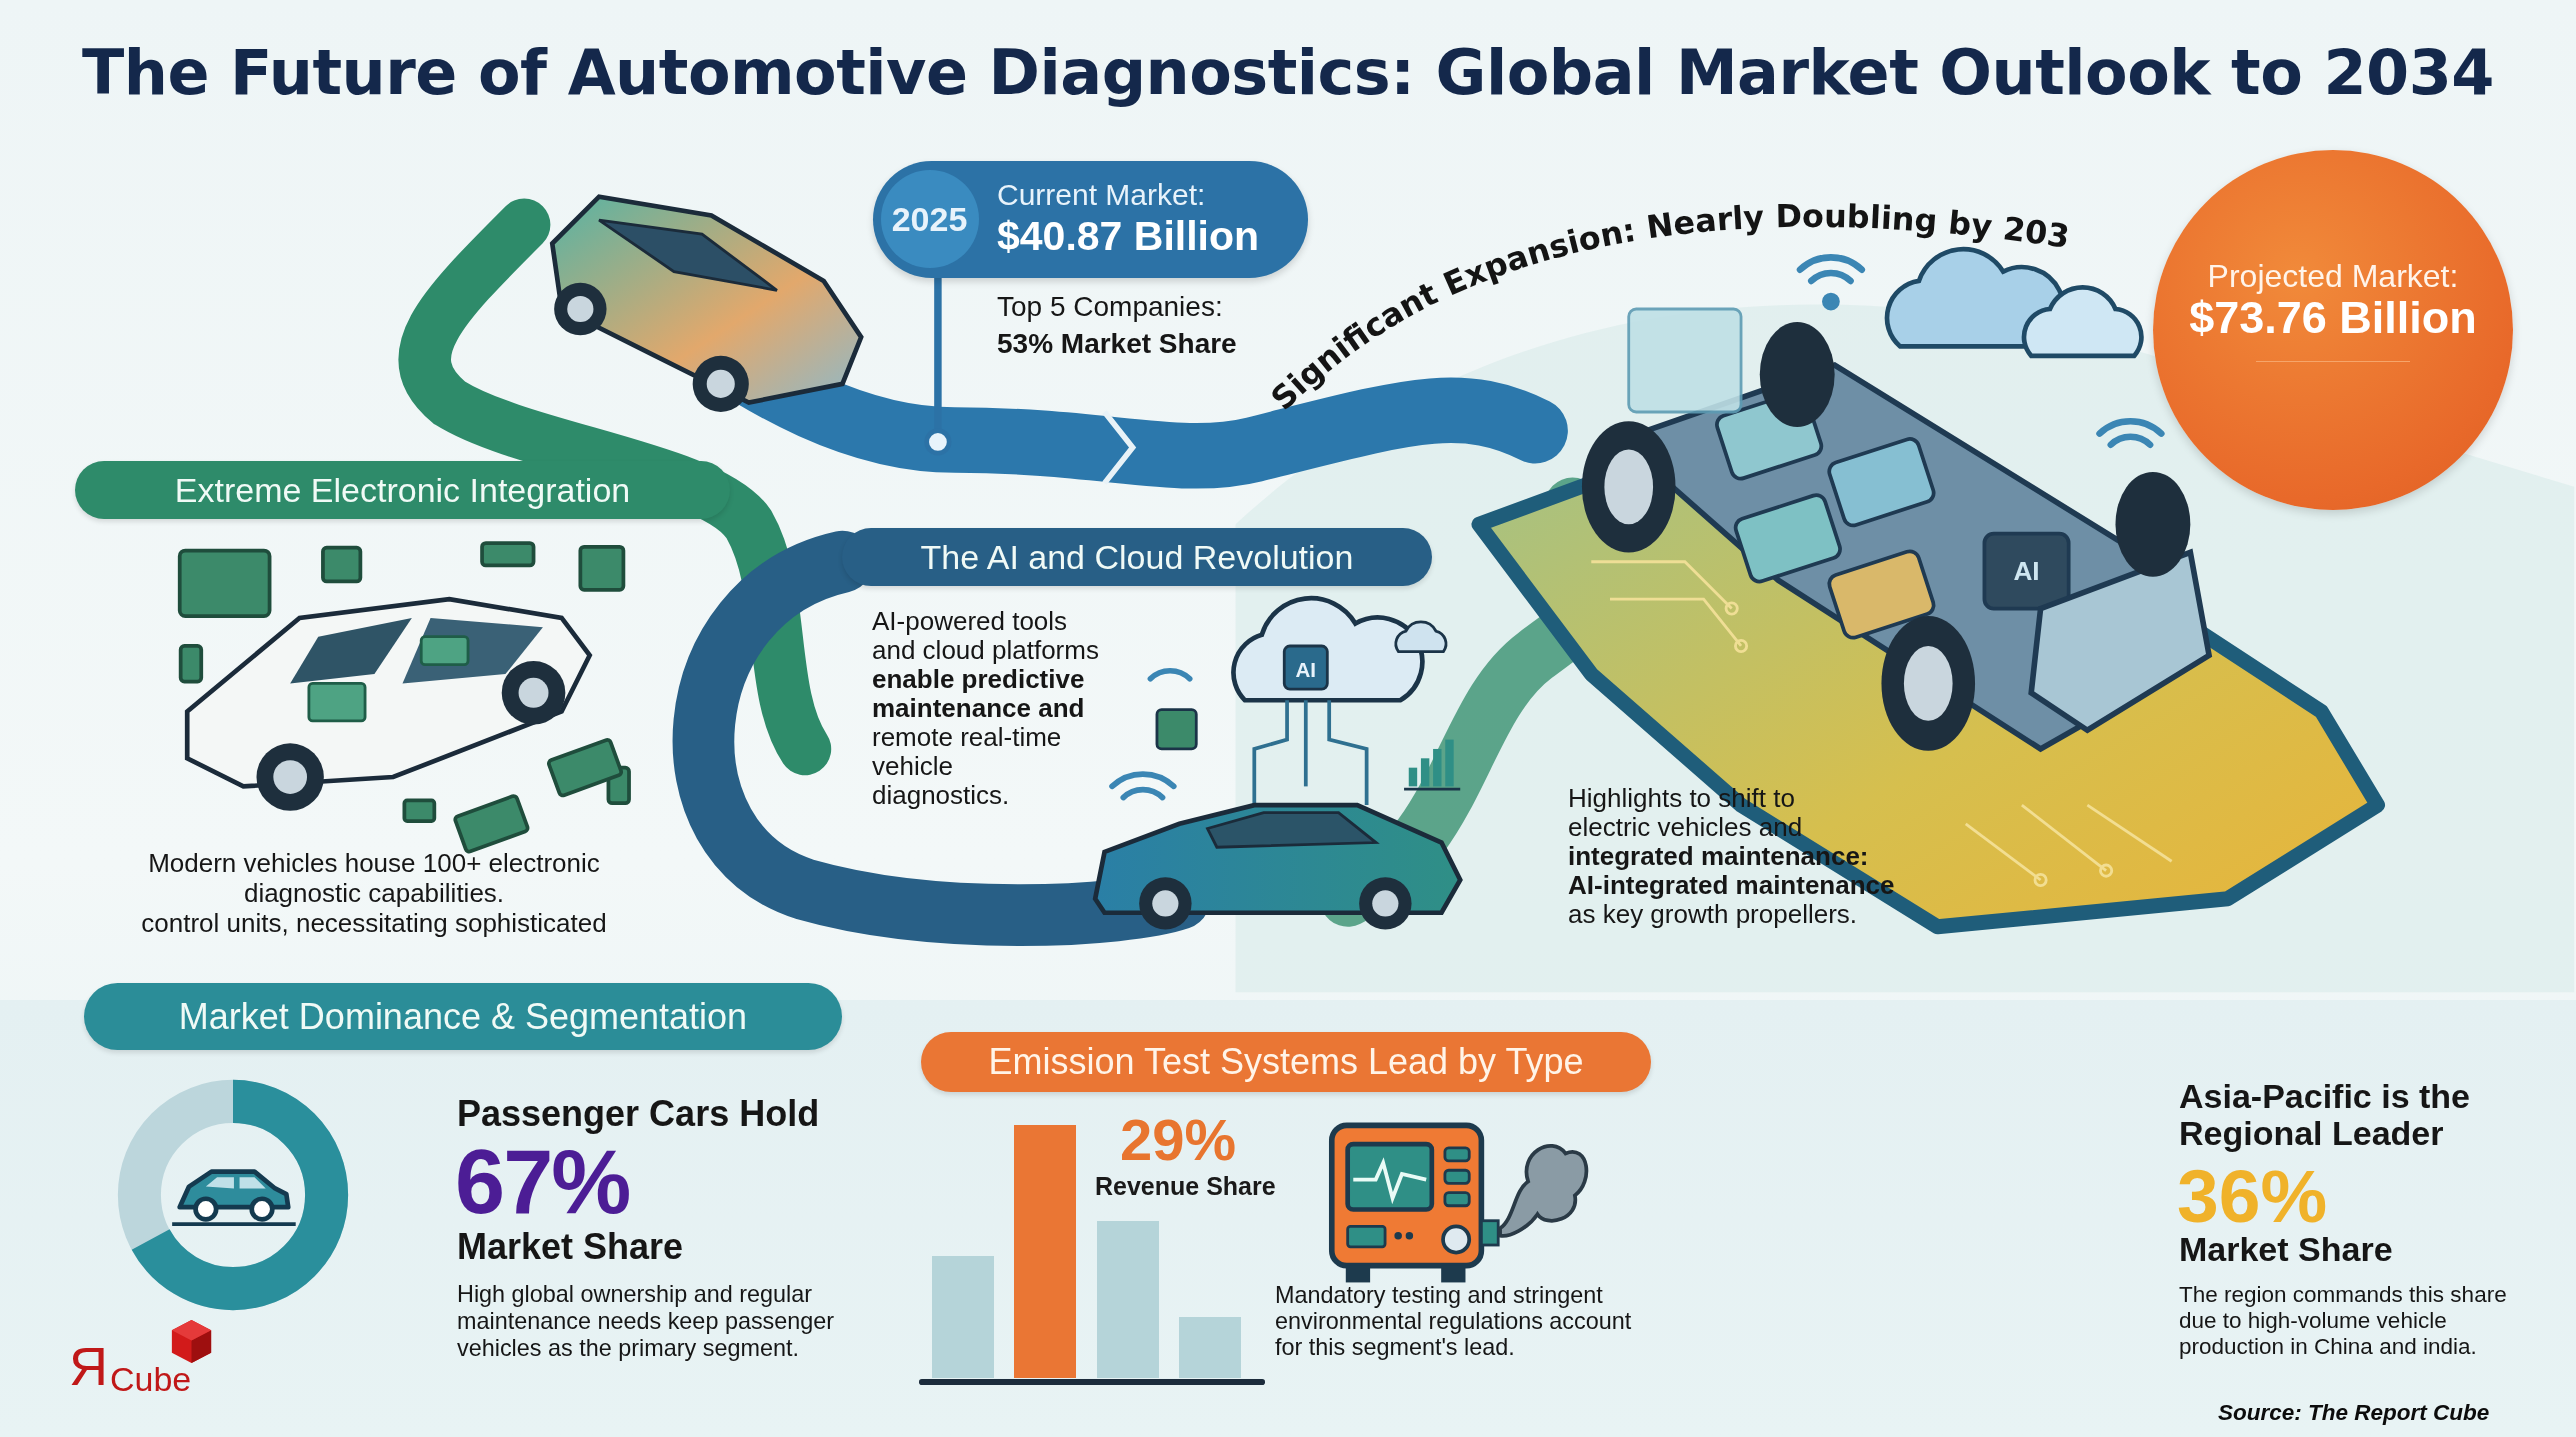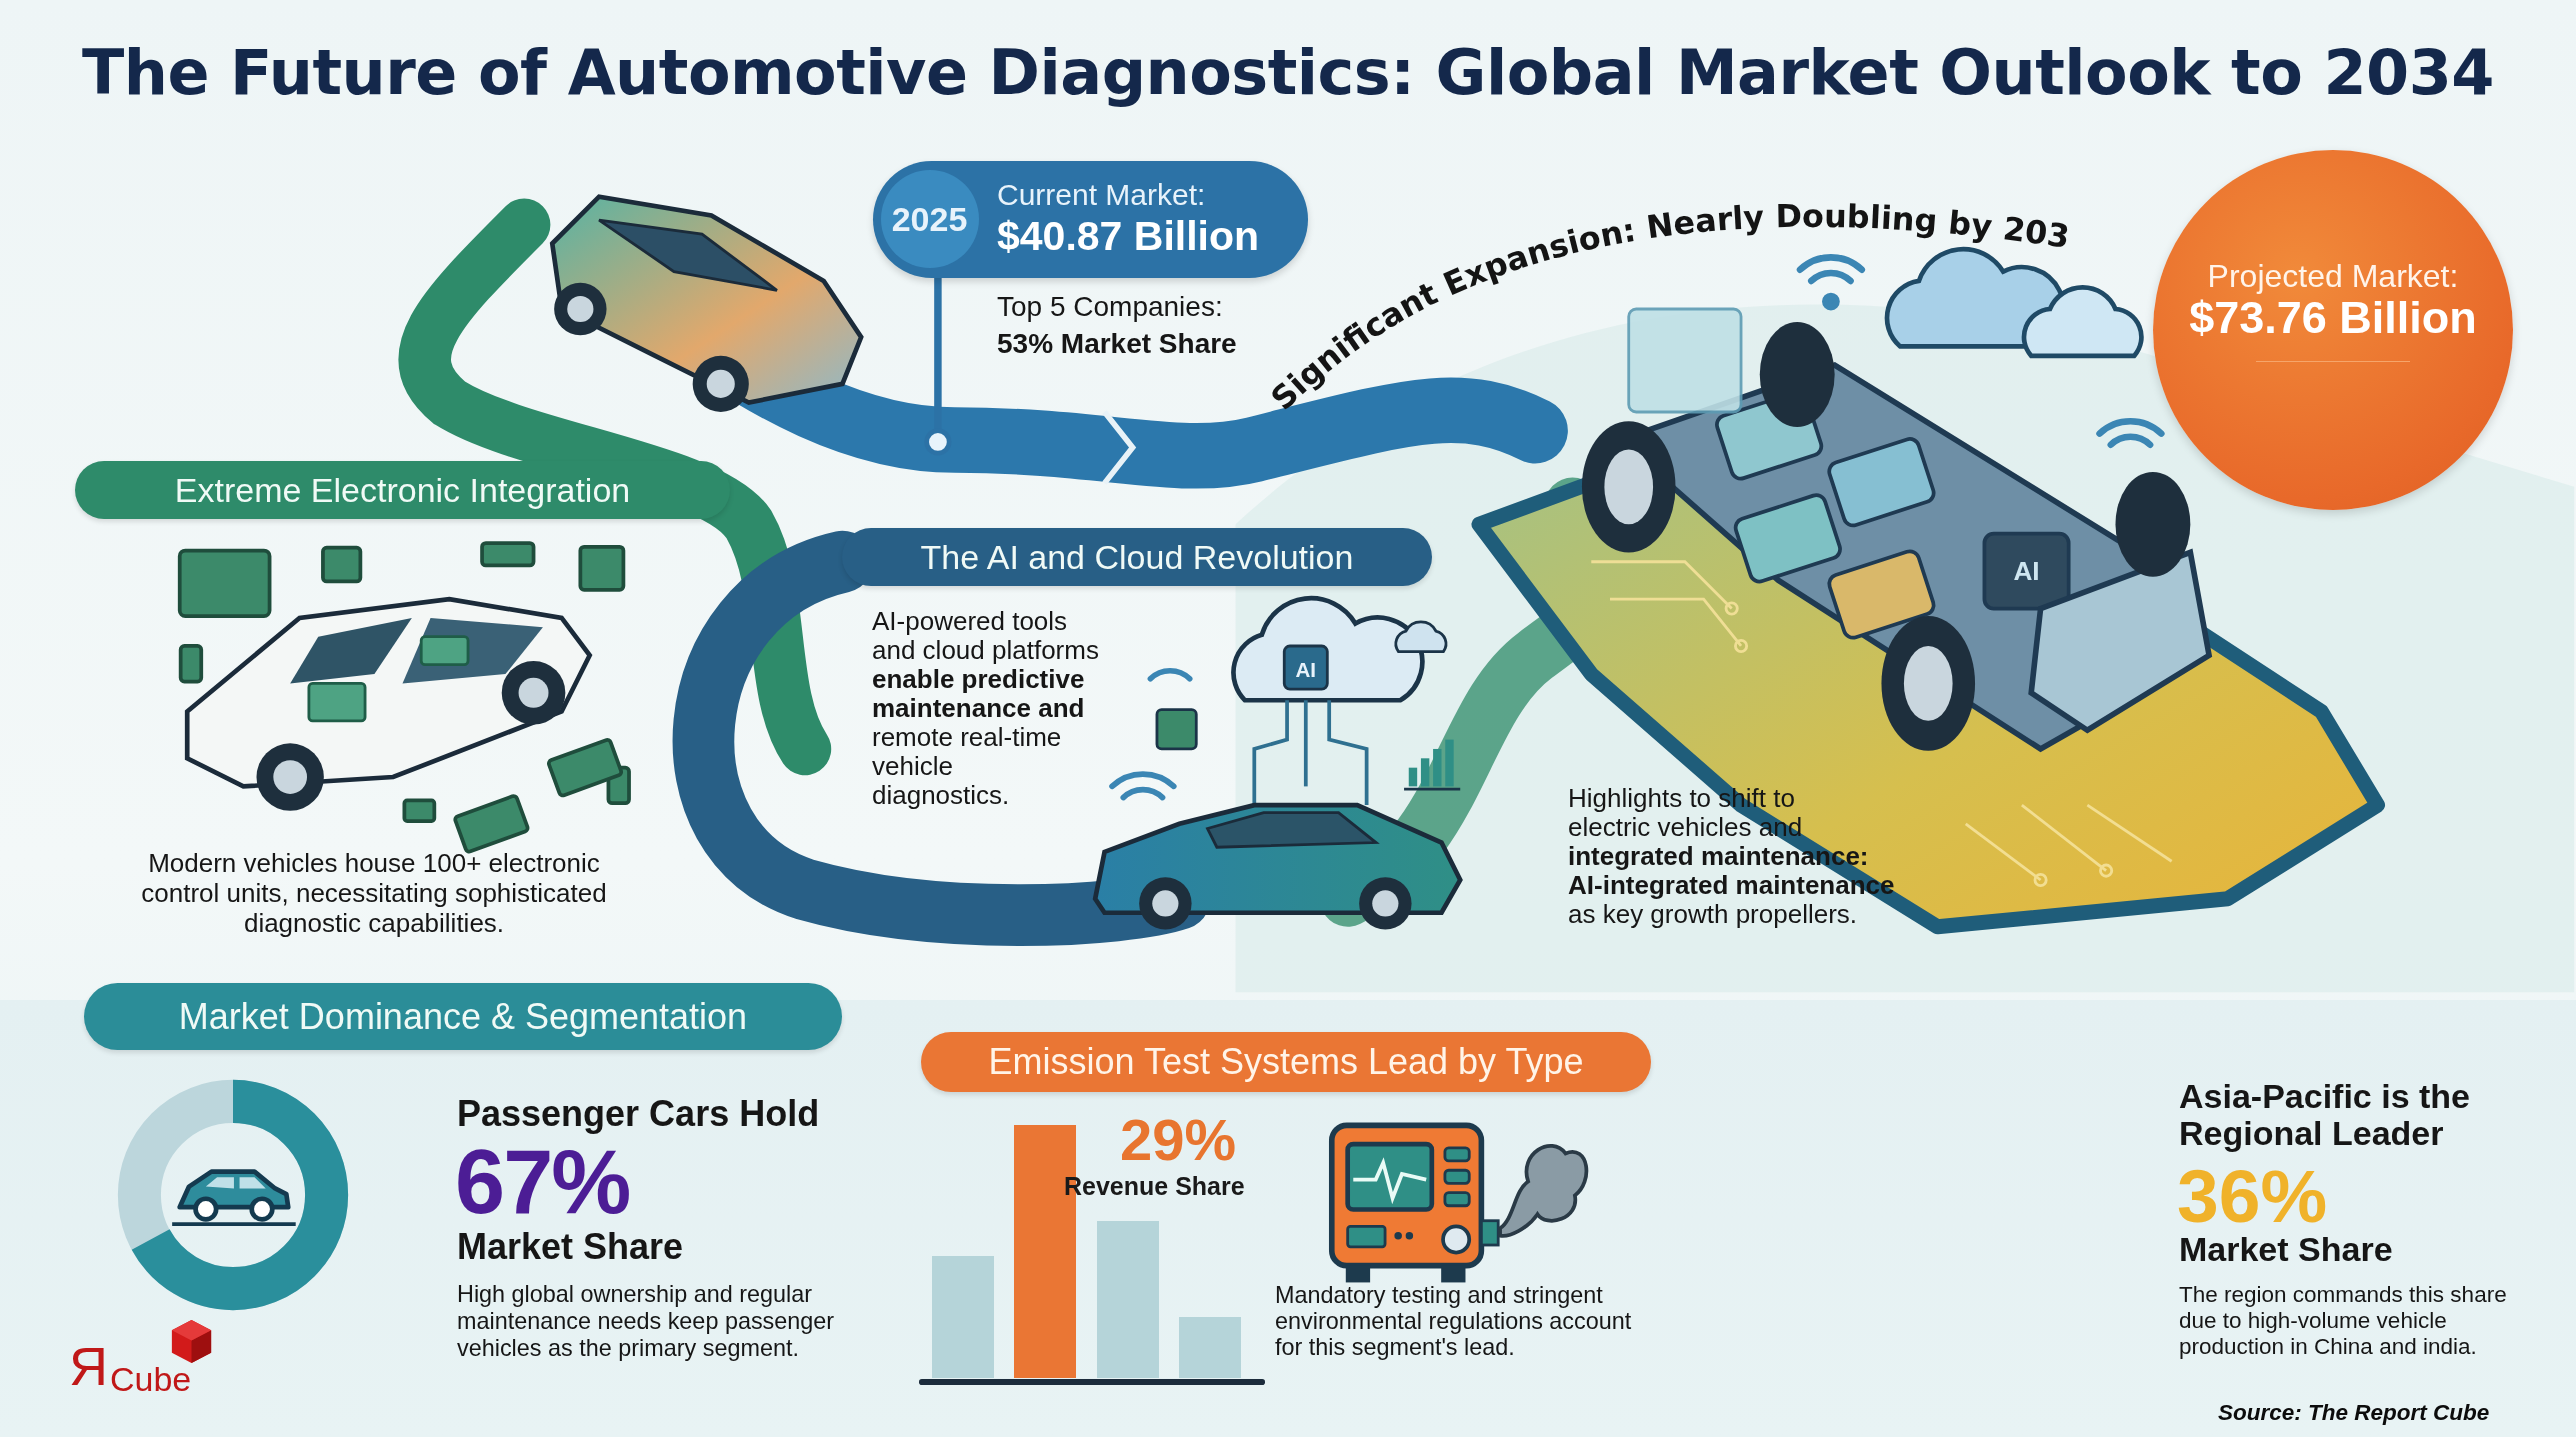"control units, necessitating" div { order: before "diagnostic capabilities." -> after "diagnostic capabilities." }
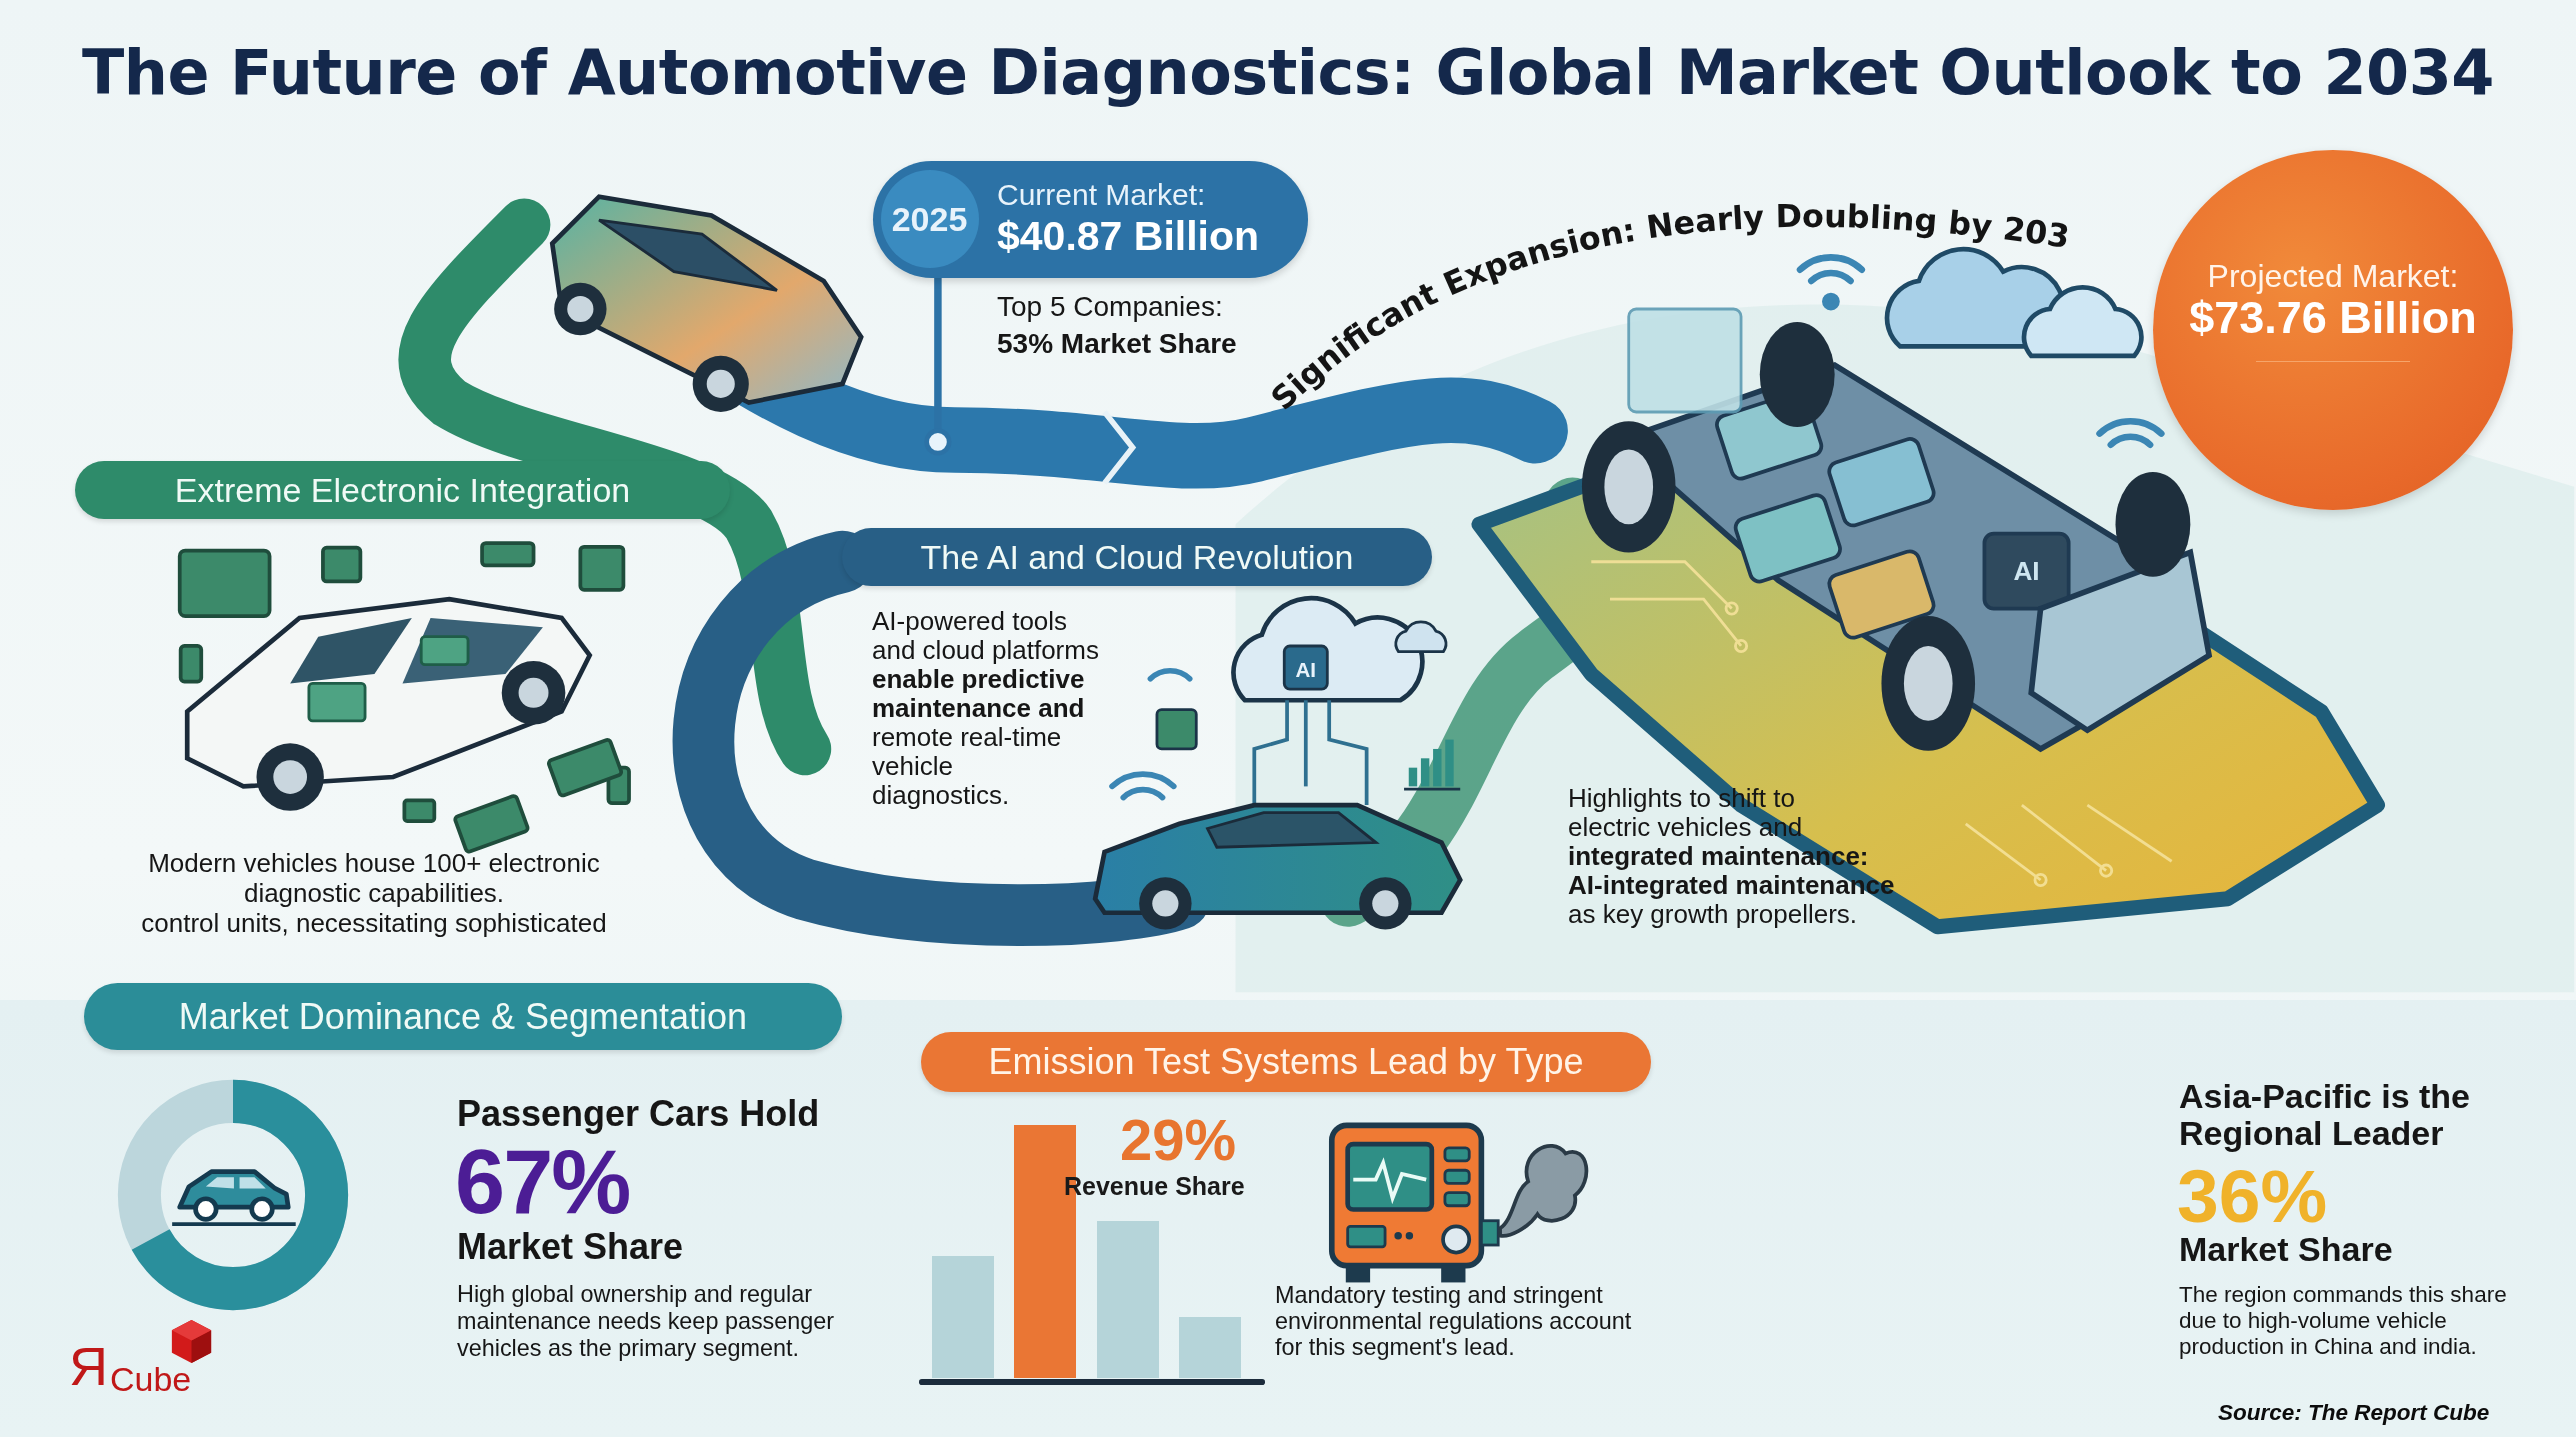"Revenue Share" .em-lbl { left: 1064px -> 1095px }
